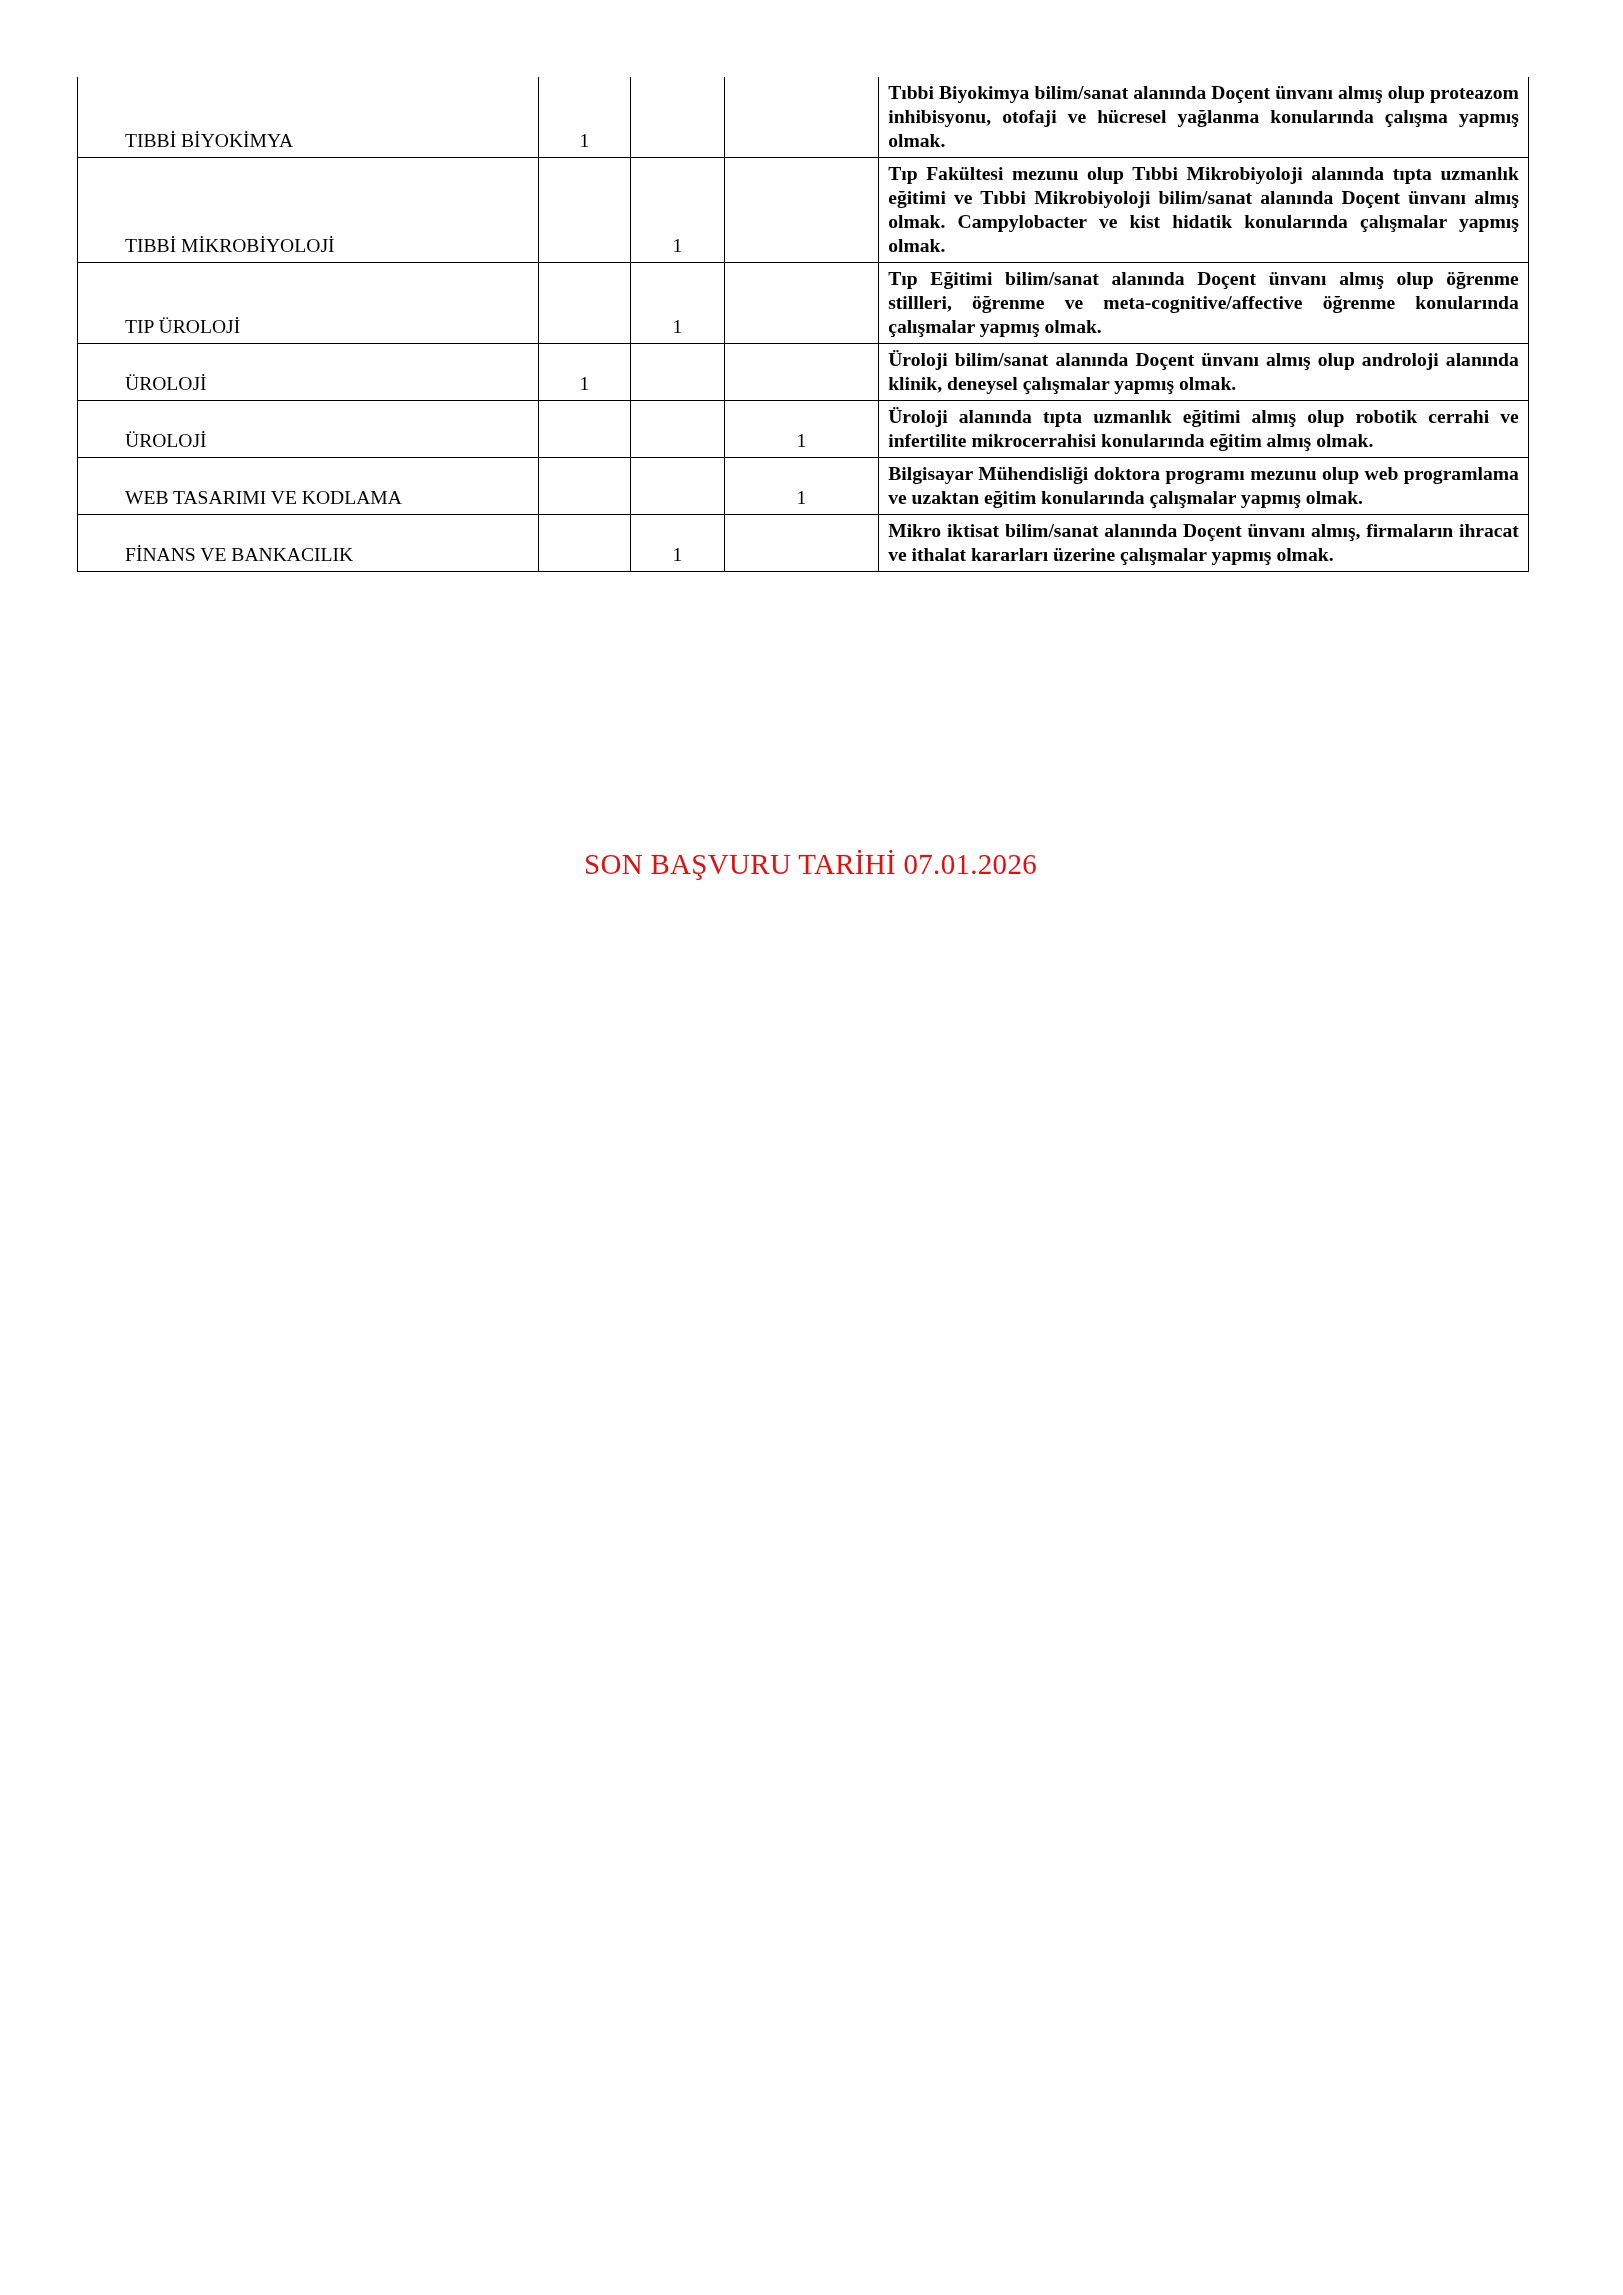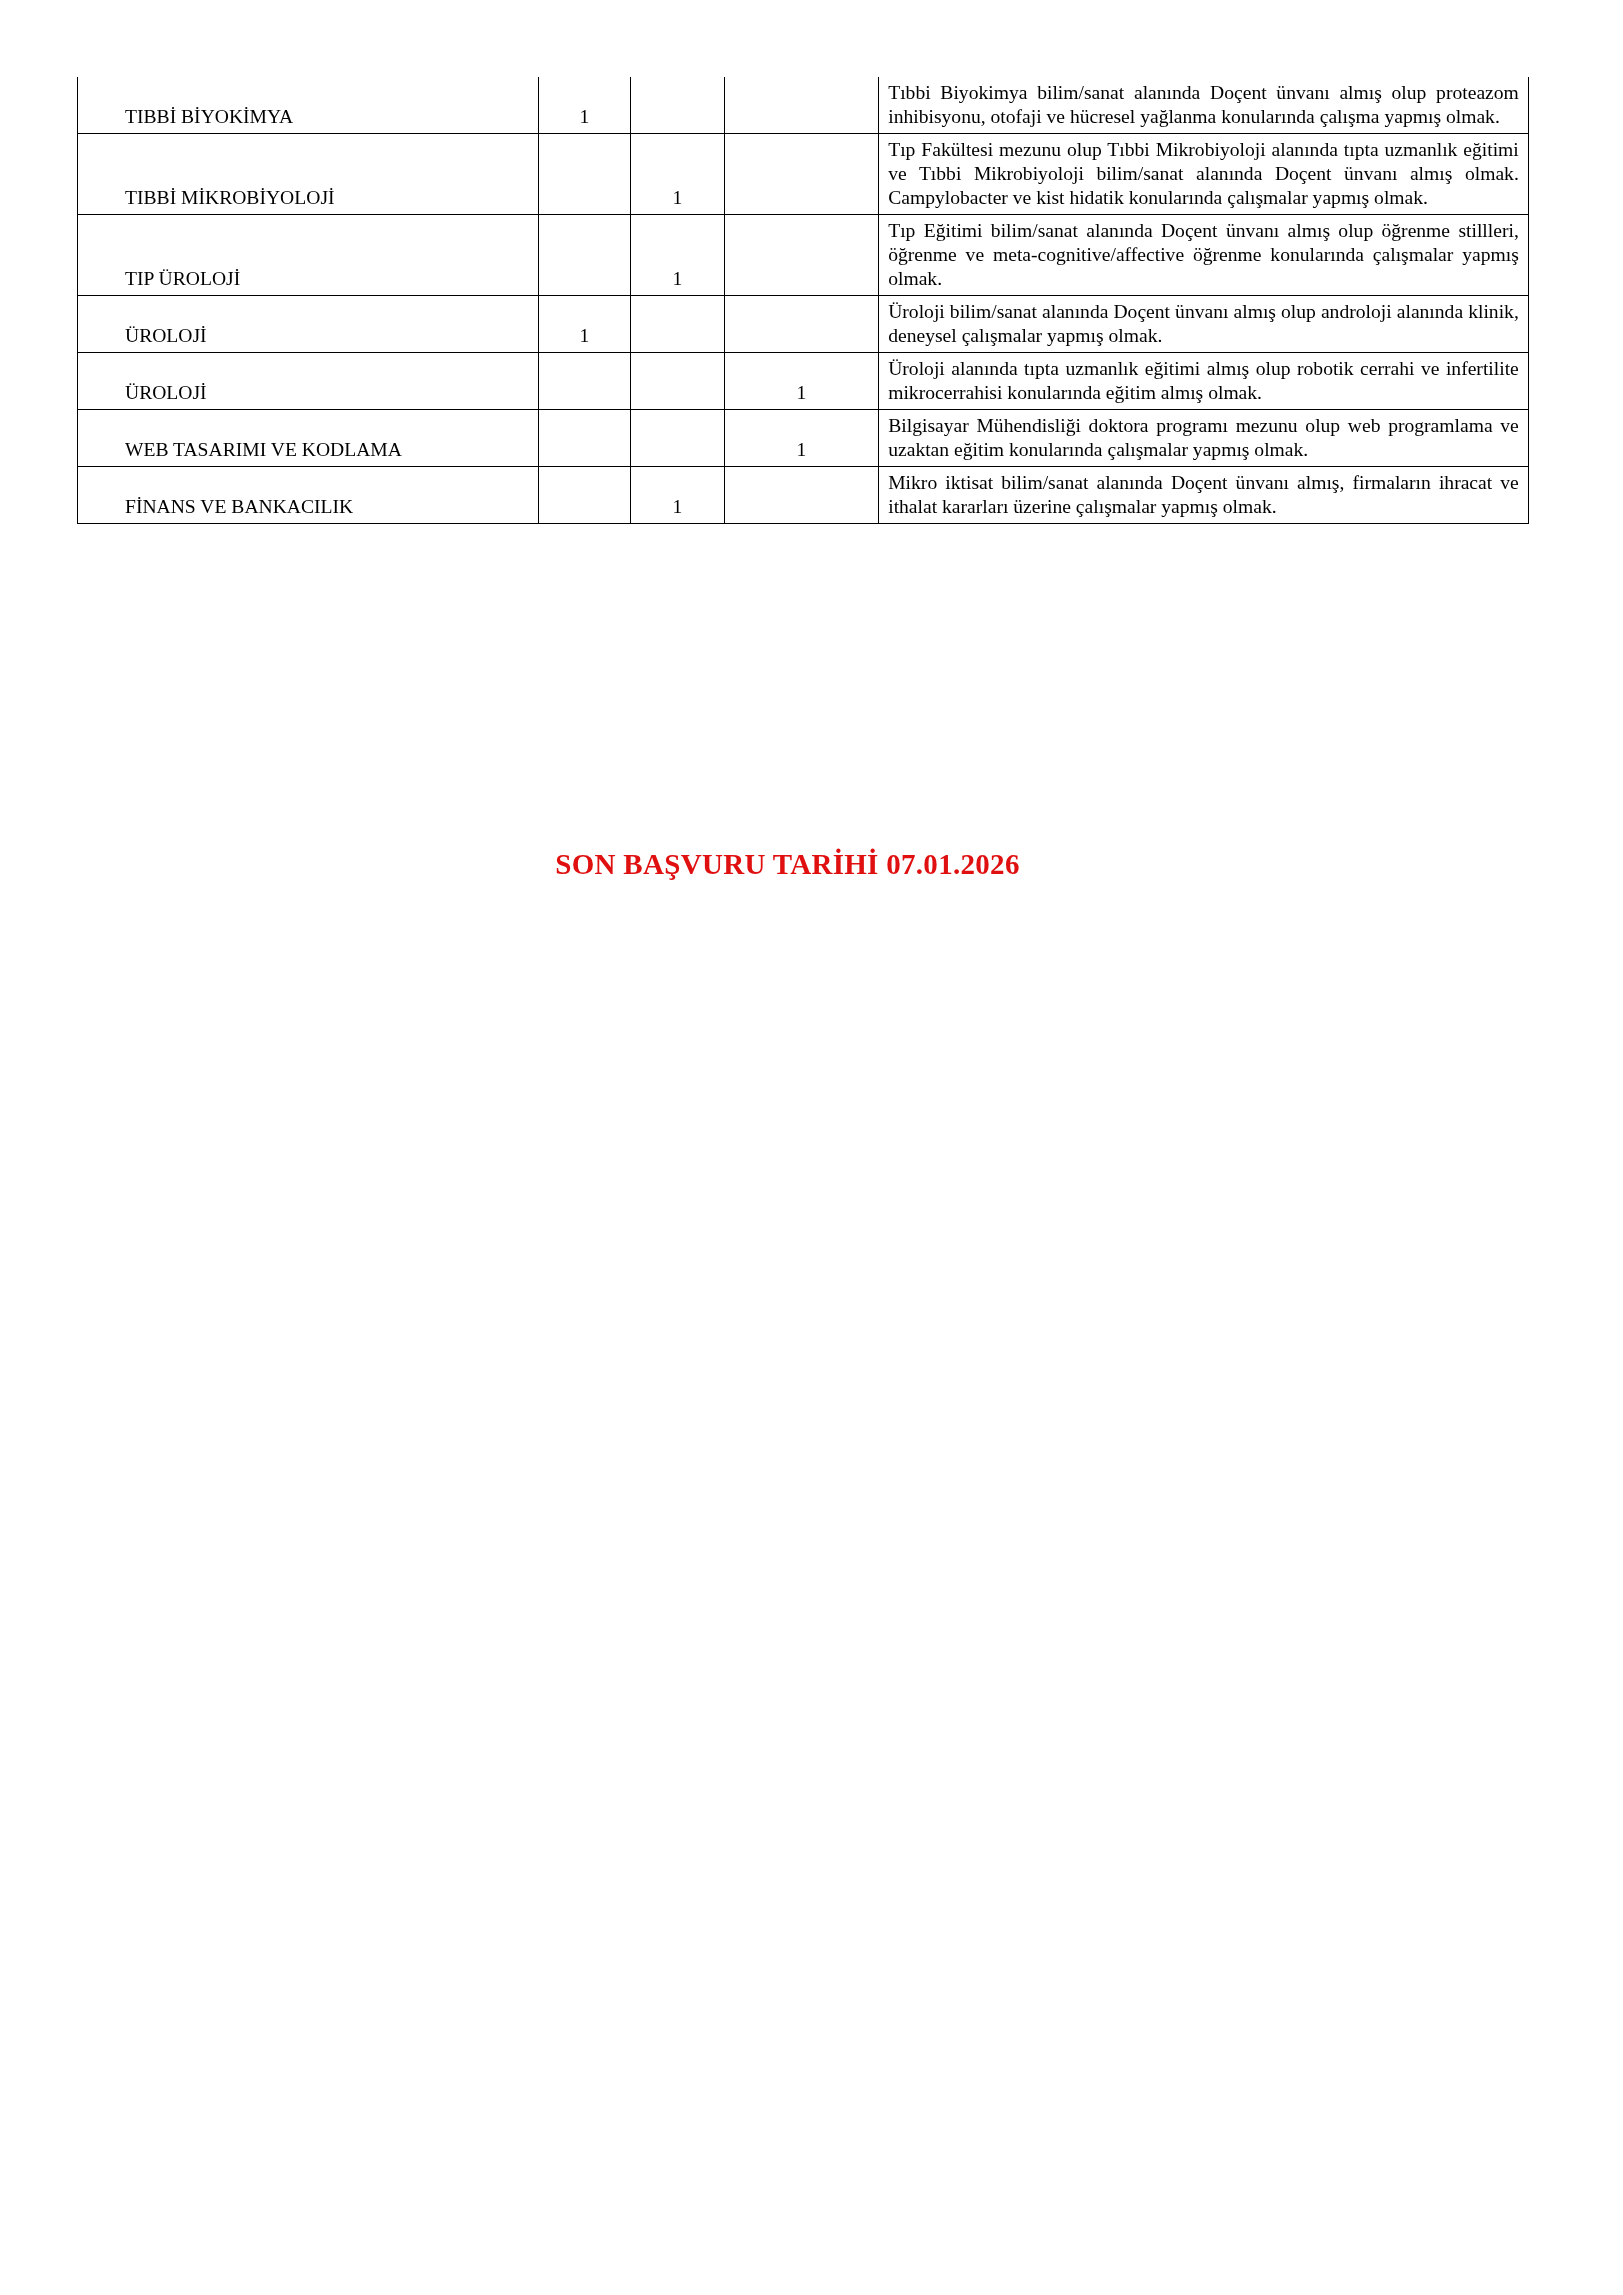"Tıbbi Biyokimya bilim/sanat alanında" td.desc { font-weight: none -> bold }
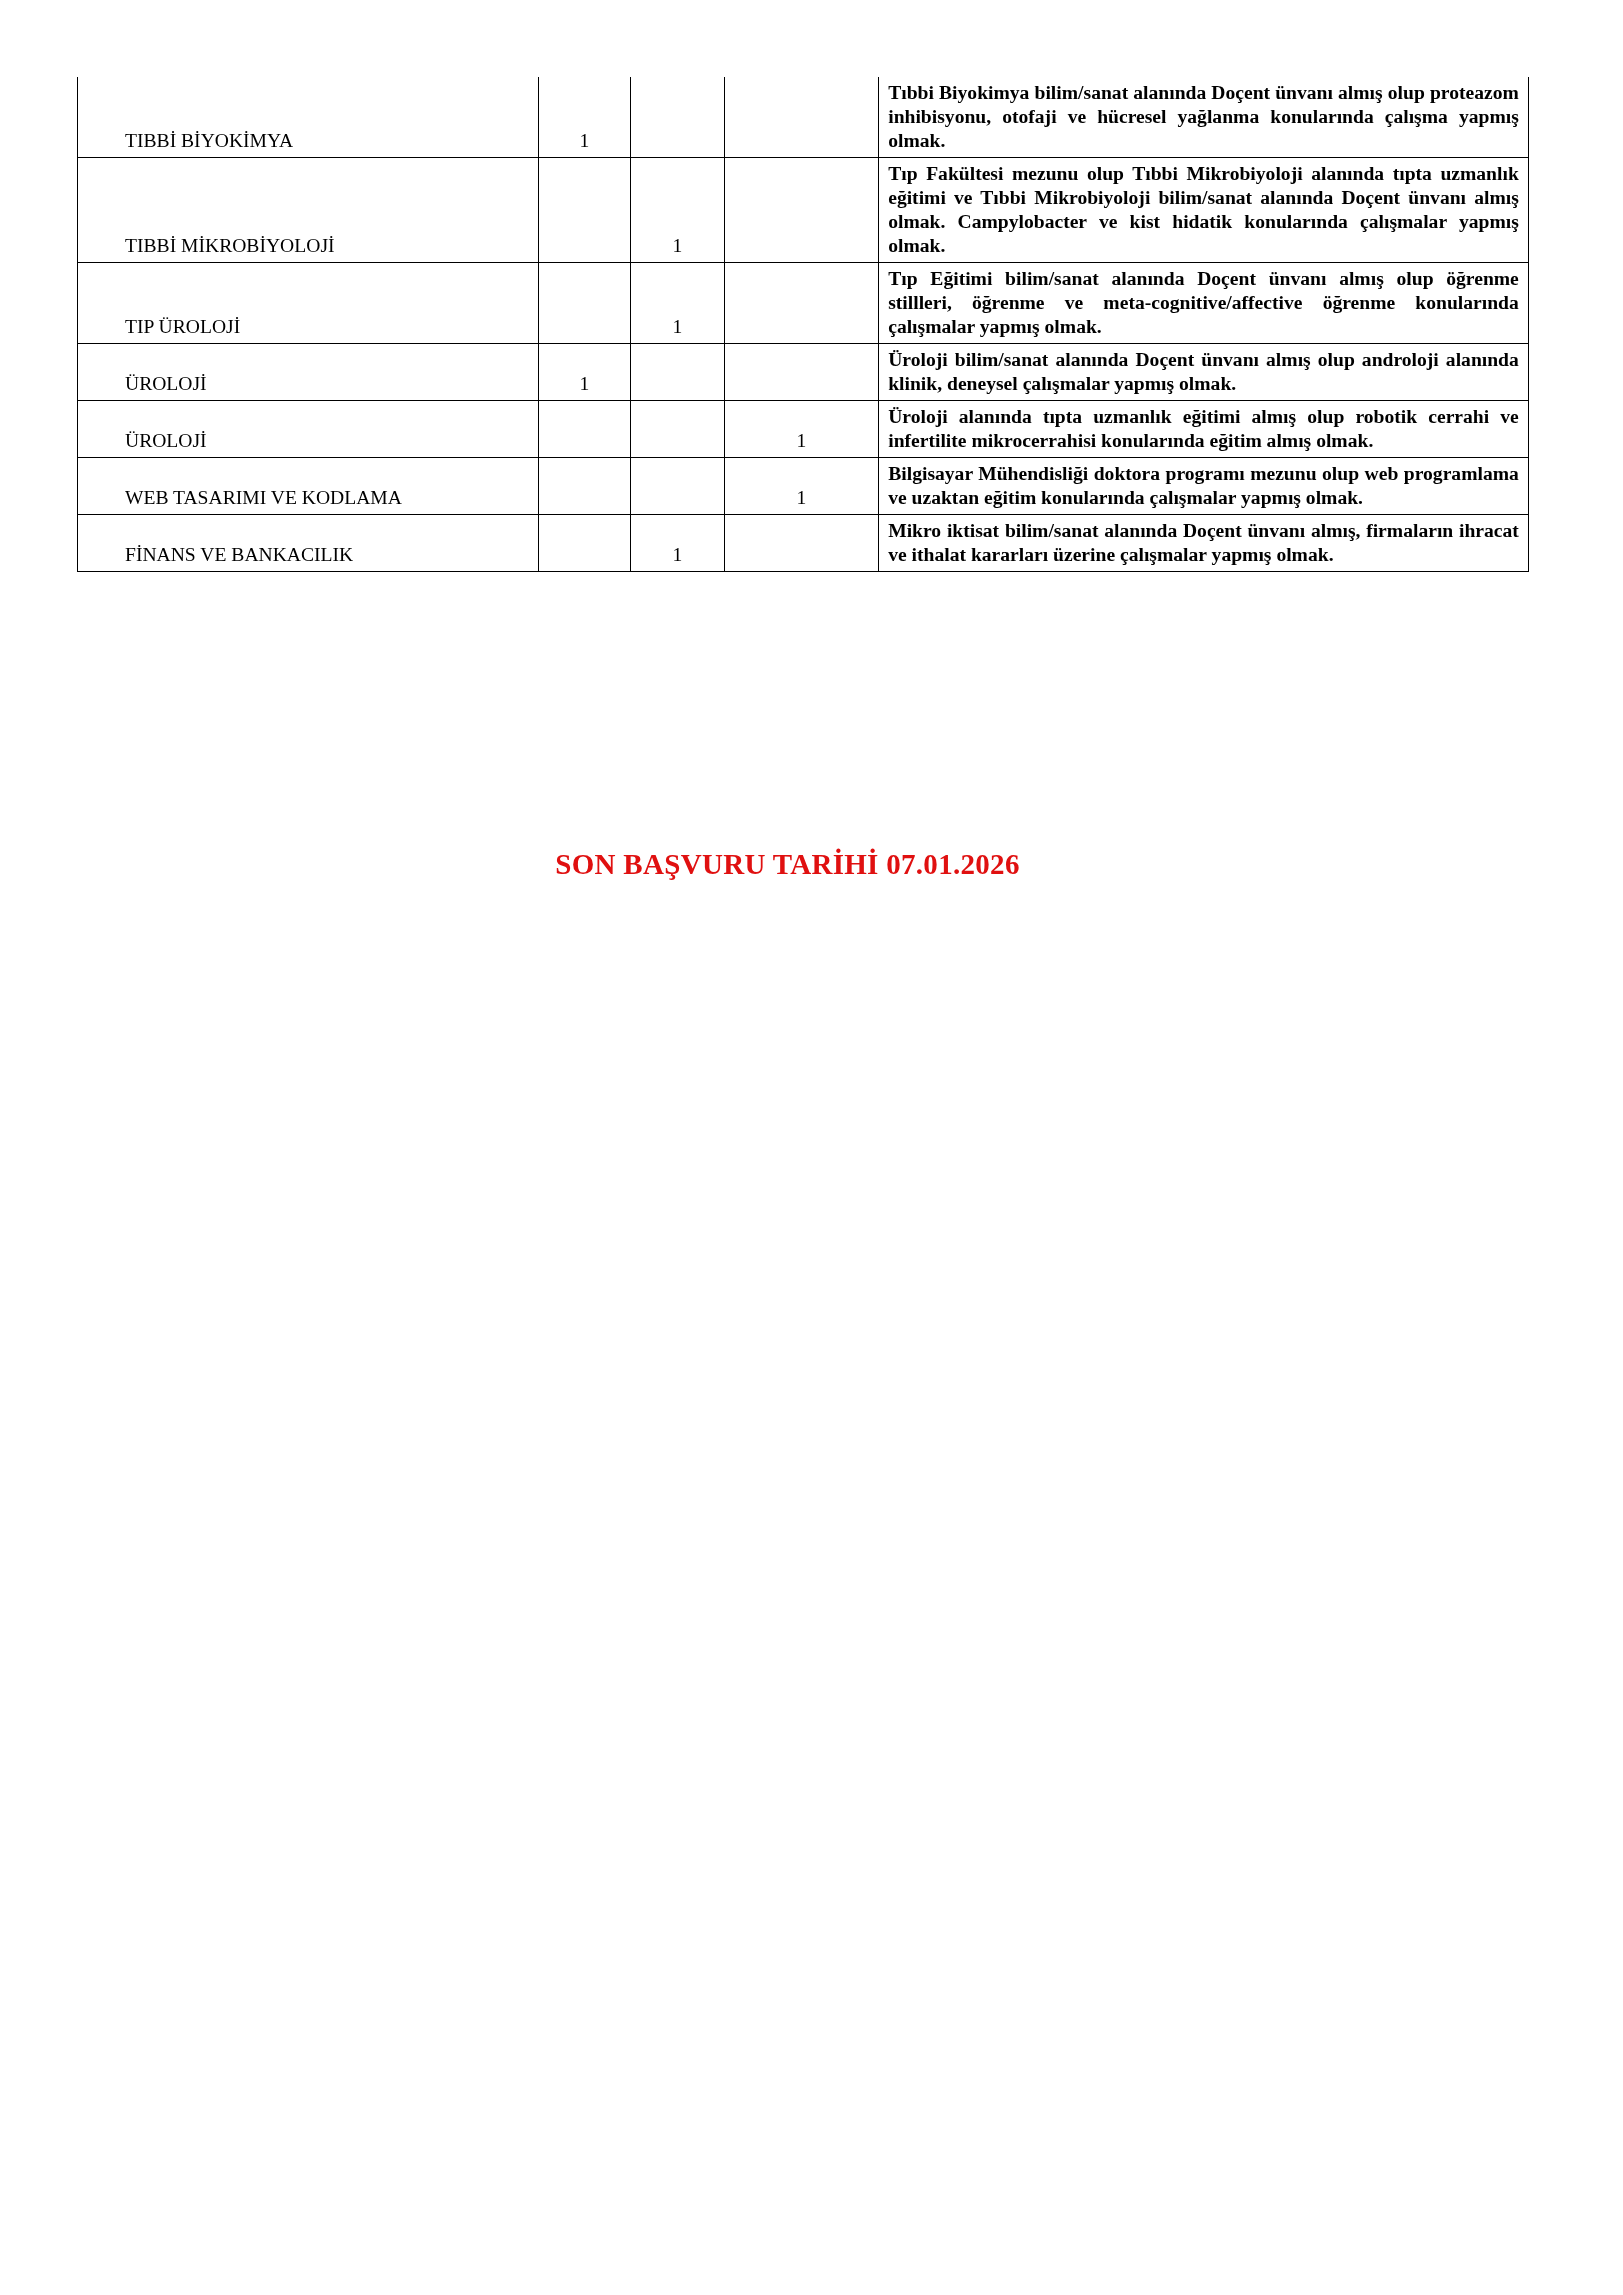"SON BAŞVURU TARİHİ 07.01.2026" .deadline { font-weight: bold -> normal; left: 63px -> 86px }
